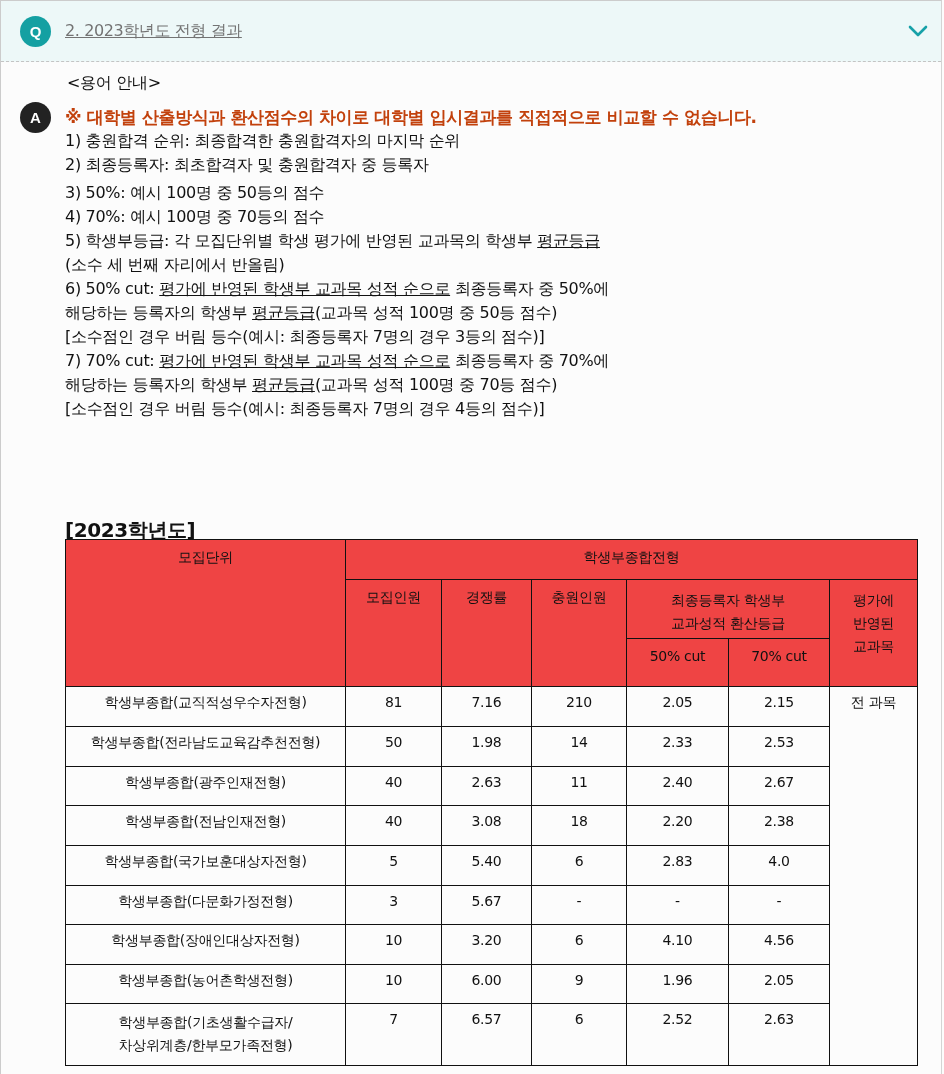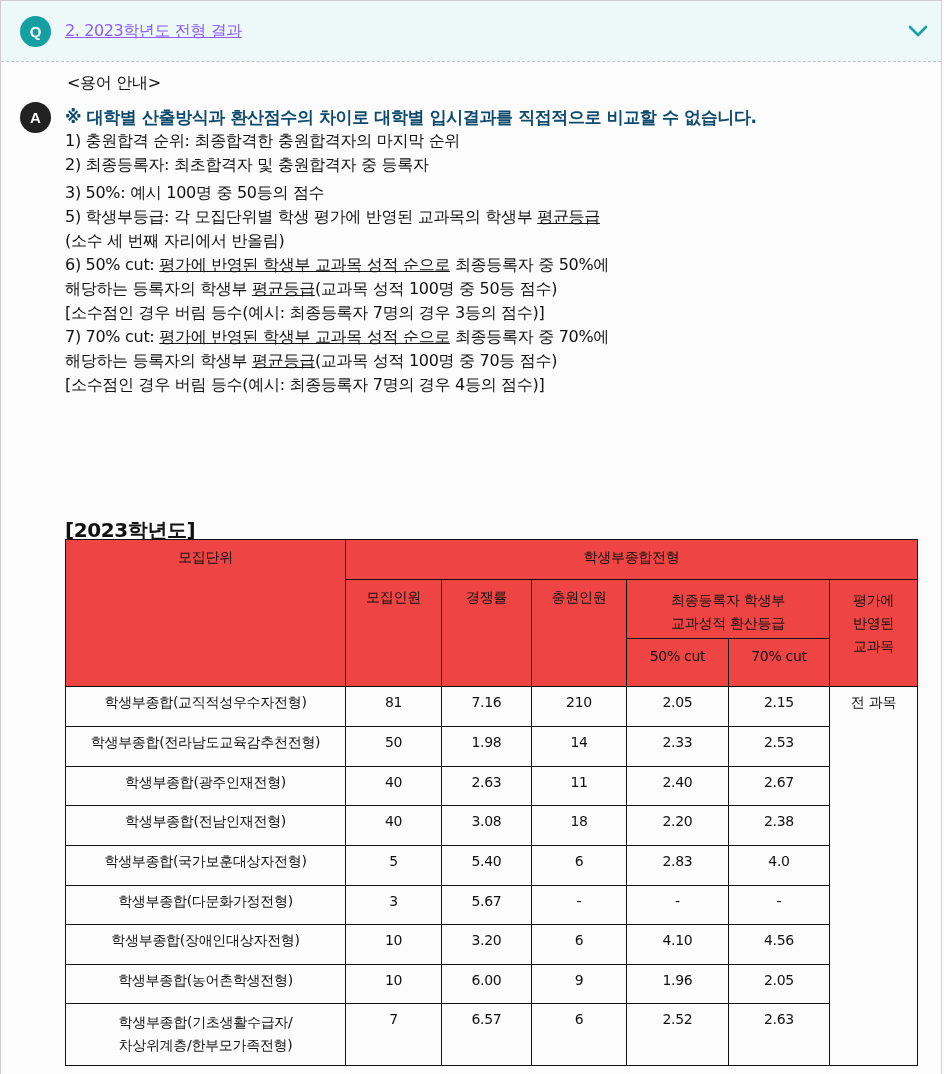"2. 2023학년도 전형 결과" .q-title { color: #8b5cf6 -> #737373 }
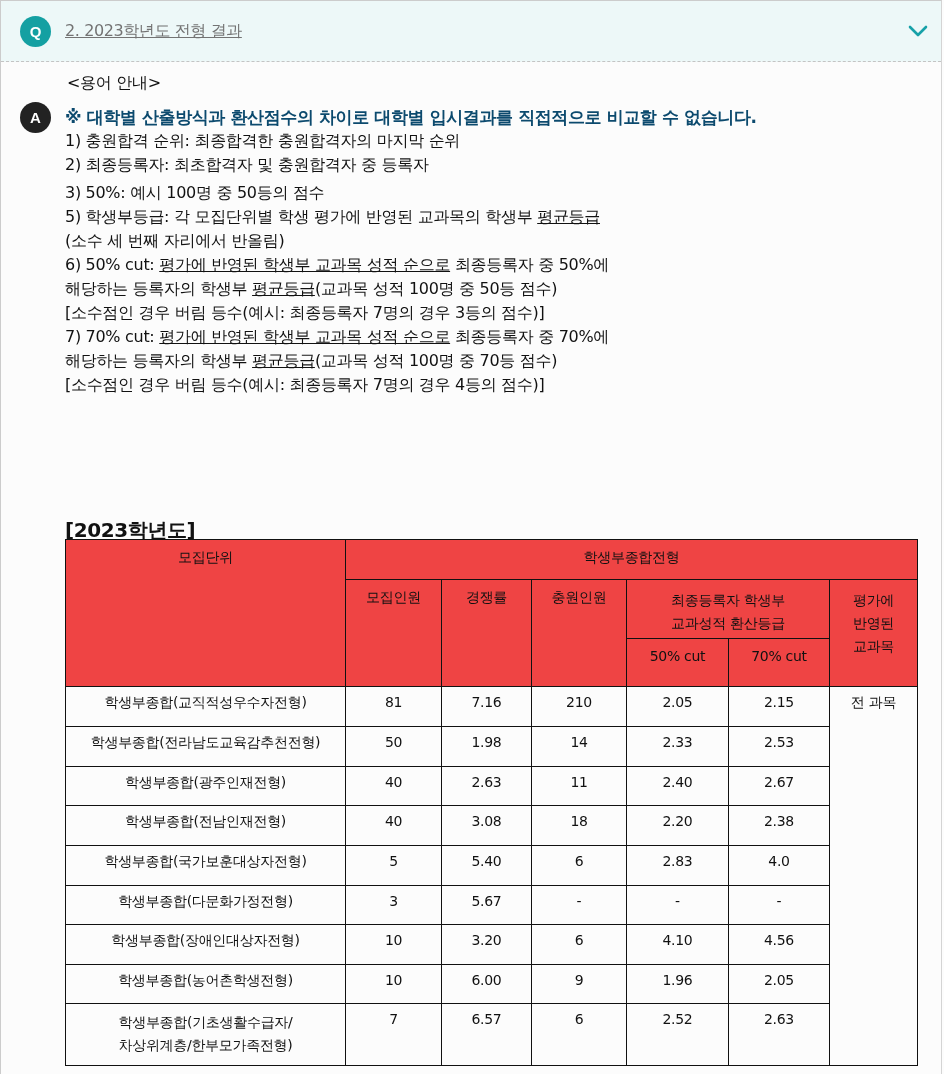"※ 대학별 산출방식과 환산점수의 차이로" .warn { color: #0c4a6e -> #c2410c }
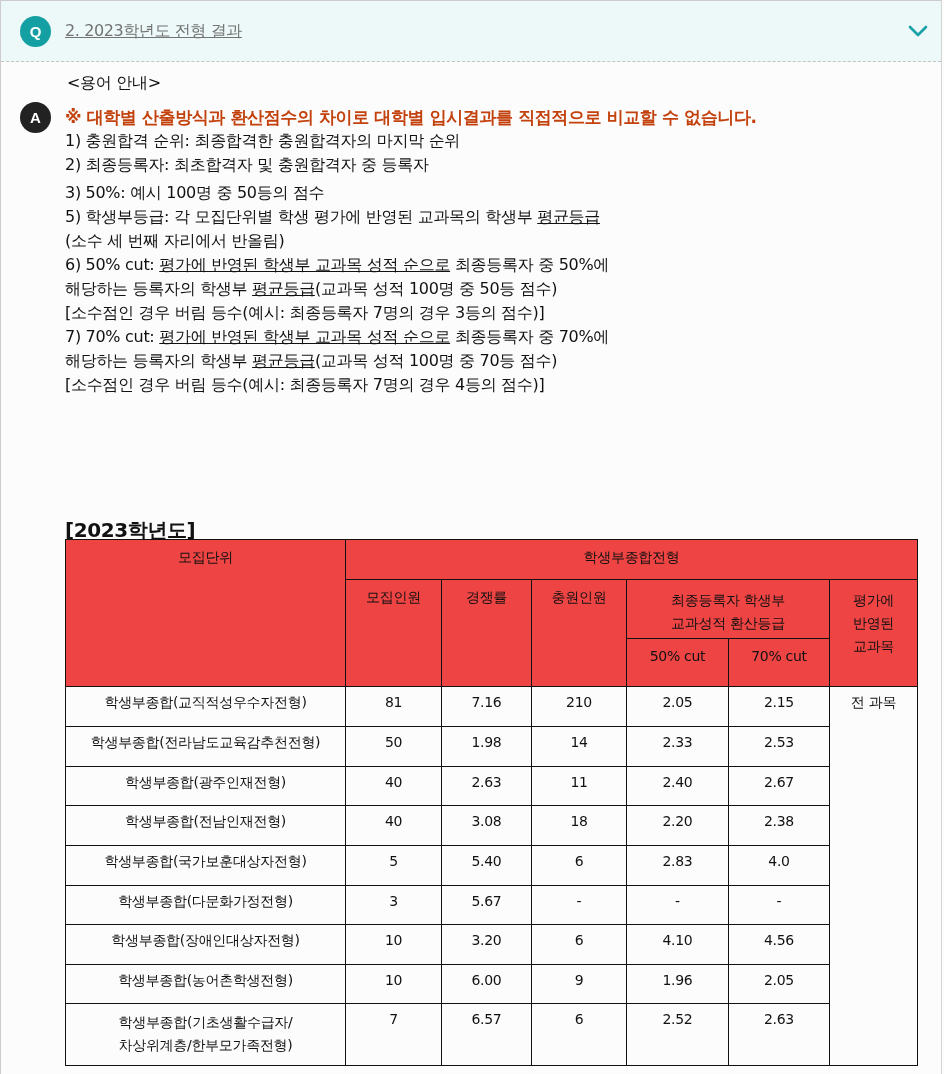"4) 70%: 예시 100명 중" div.l { html: none -> <div>4) 70%: 예시 100명 중 70등의 점수</div> }
